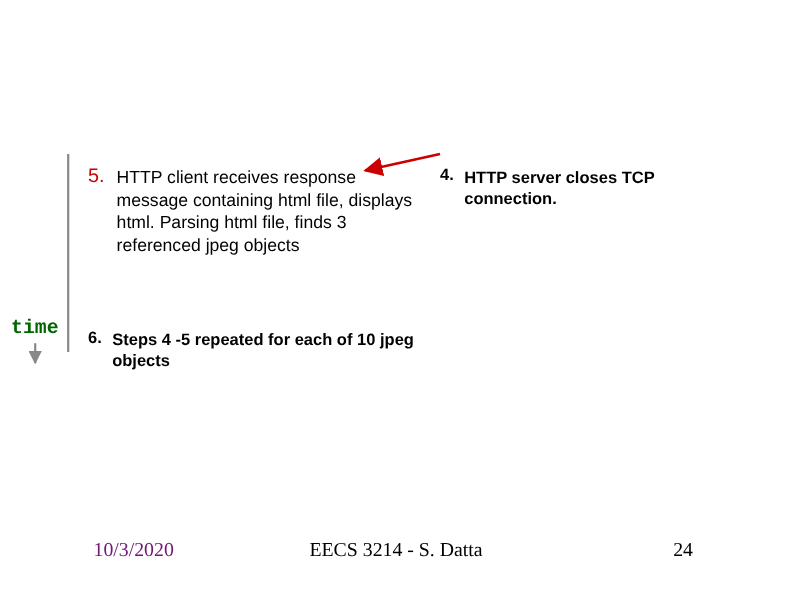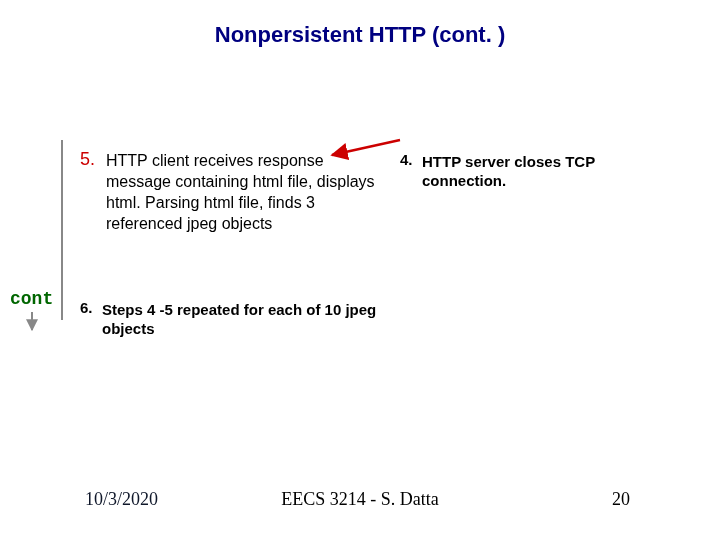"Nonpersistent HTTP (cont. )" div.title { html: <div>Nonpersistent HTTP (cont. )</div> -> none }
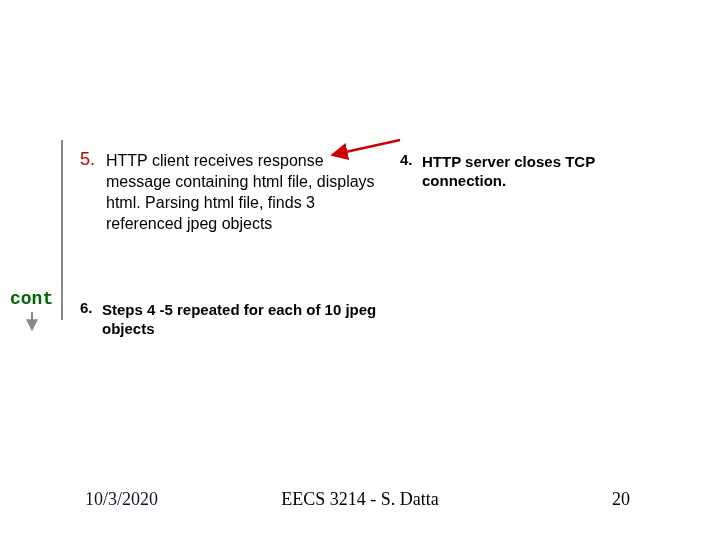"cont" div.time-label { text: cont -> time }
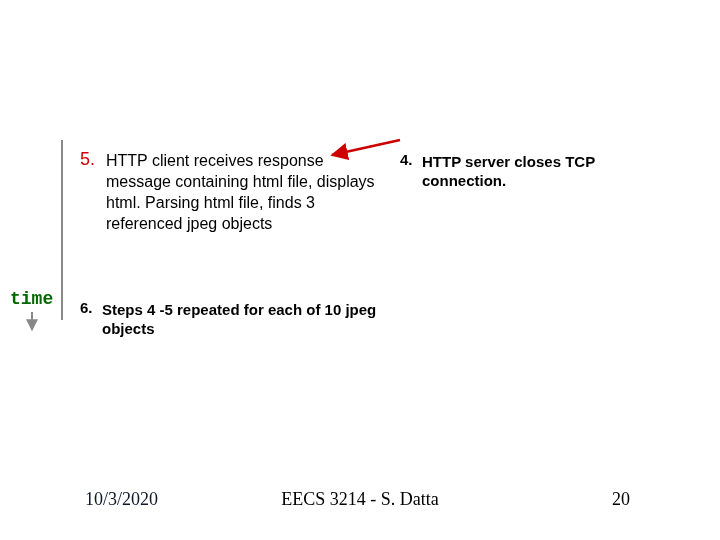"10/3/2020" .footer-date { color: #0f172a -> #701a75 }
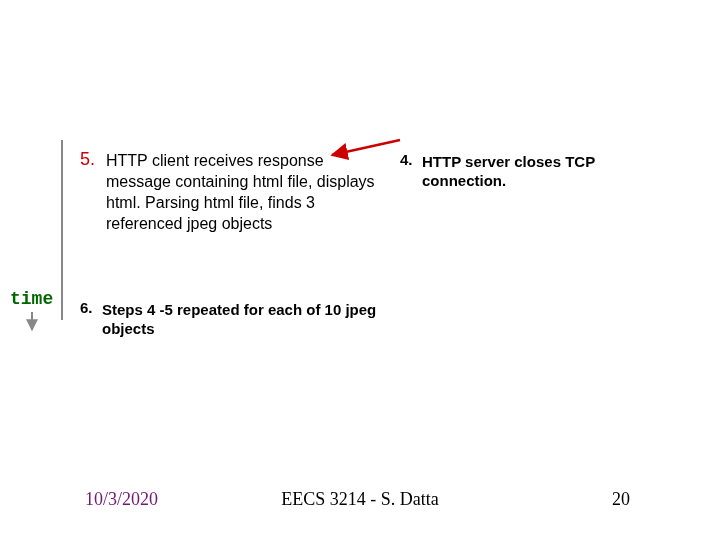"20" div.footer-page { text: 20 -> 24 }
